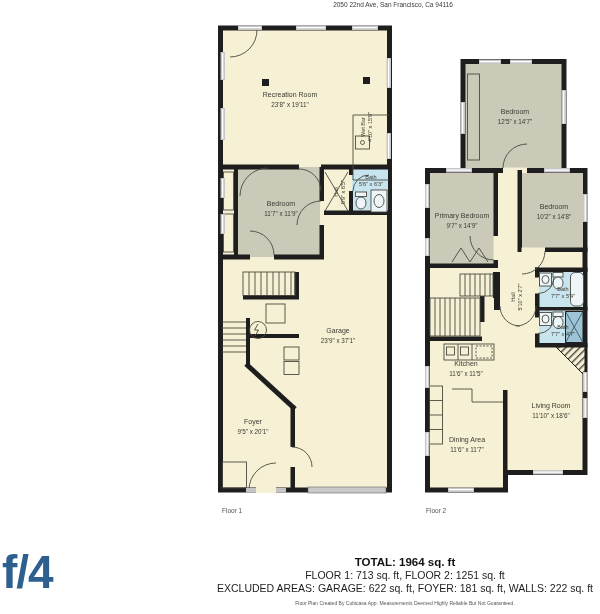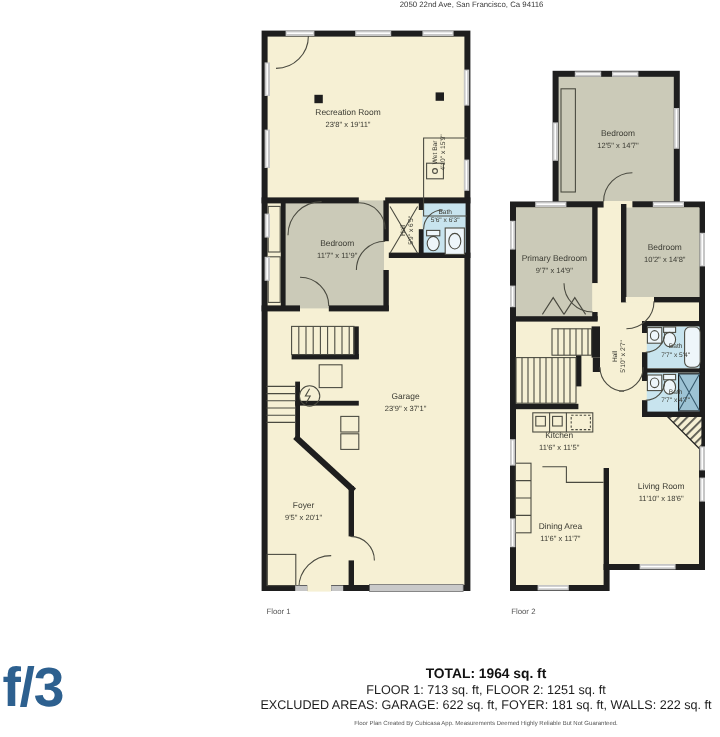"f/3" div.logo { text: f/3 -> f/4 }
